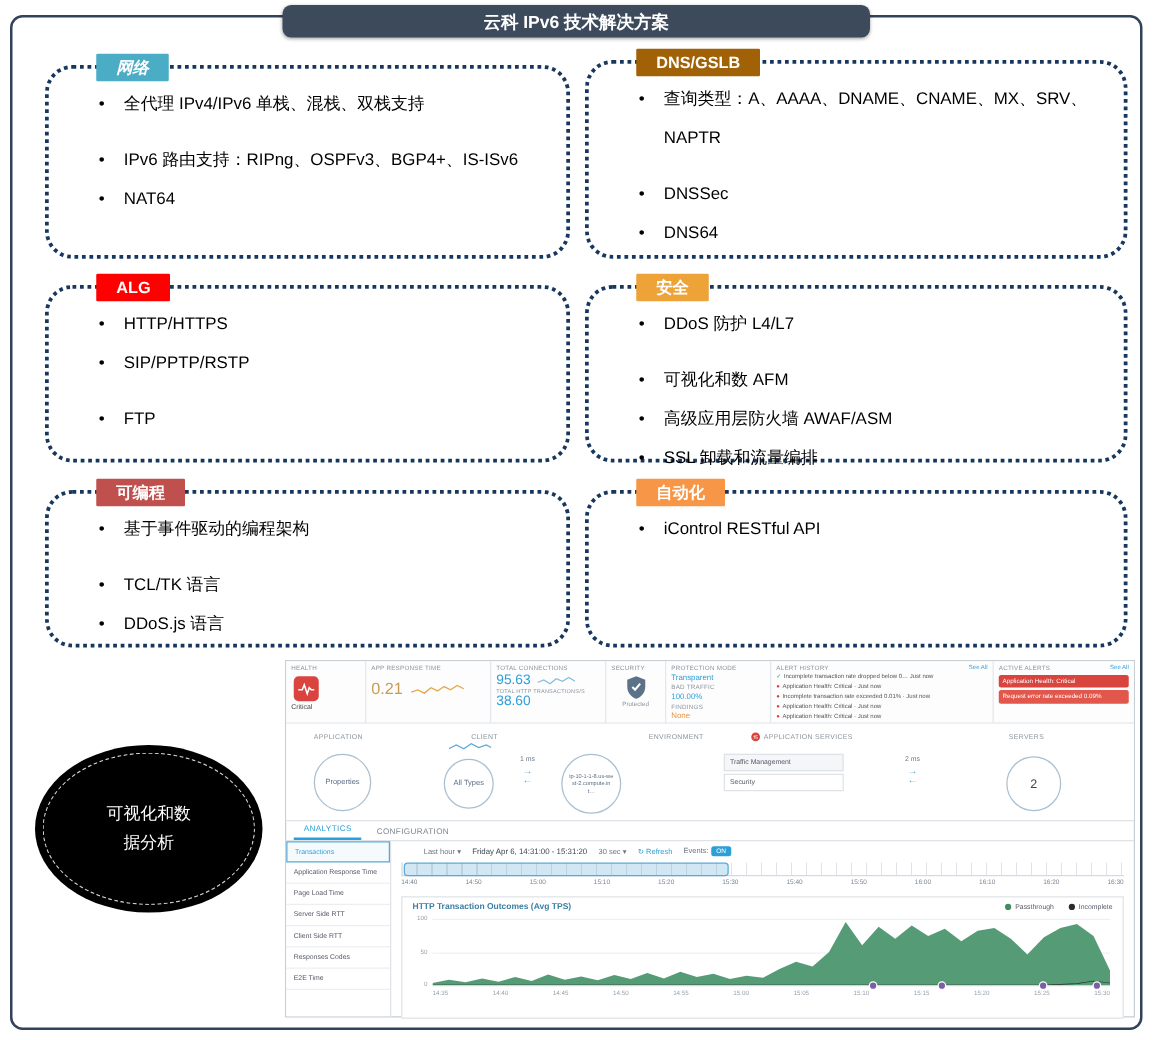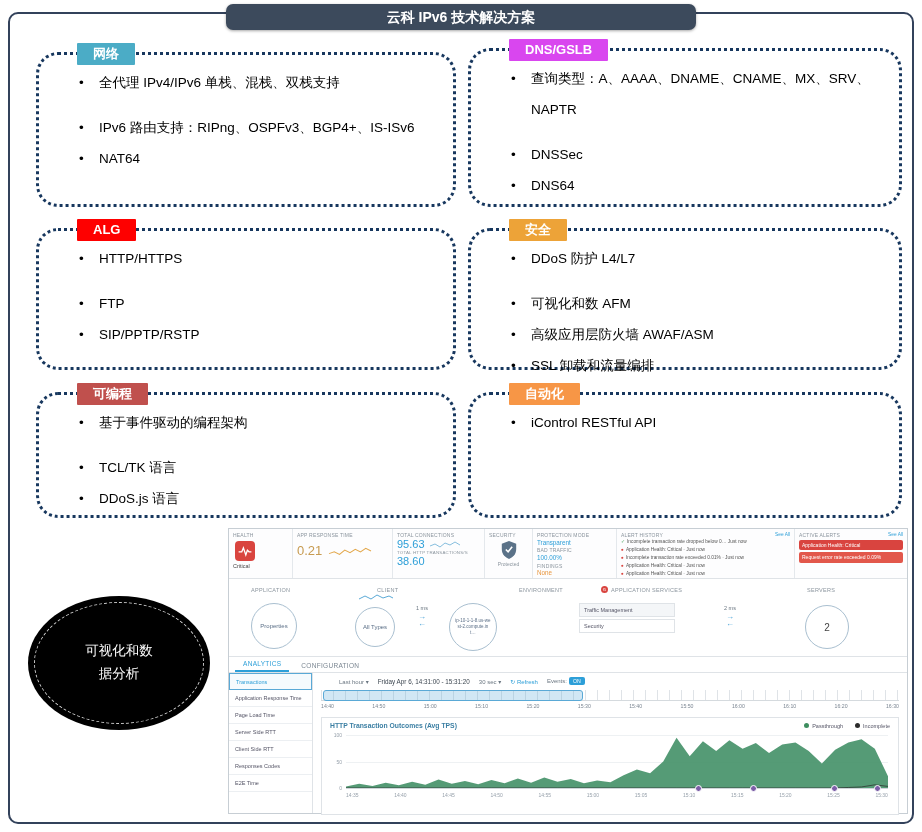"网络" div.tag { font-style: none -> italic }
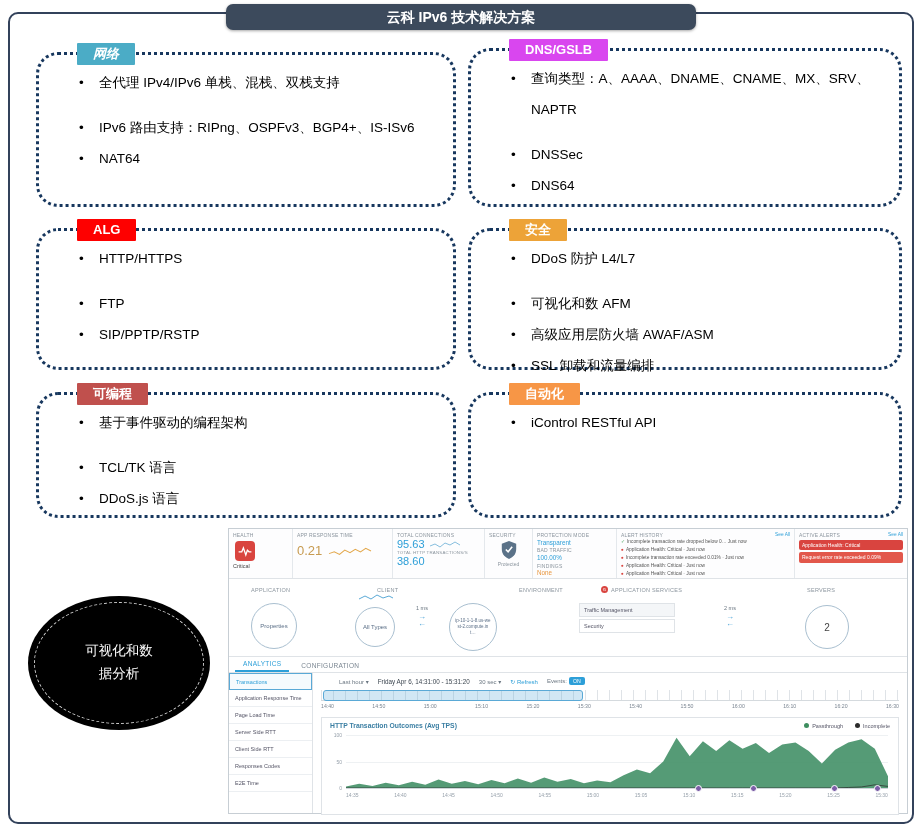"DNS/GSLB" div.tag { background-color: #d946ef -> #a16207 }
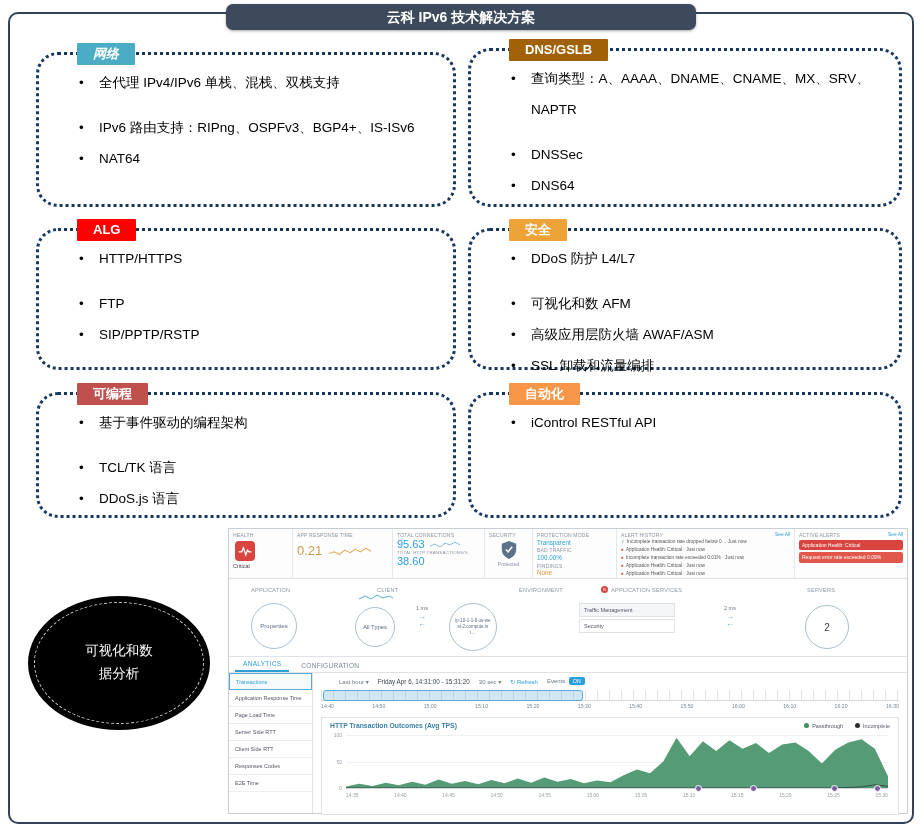"FTP" div.bullet { order: before "SIP/PPTP/RSTP" -> after "SIP/PPTP/RSTP" }
